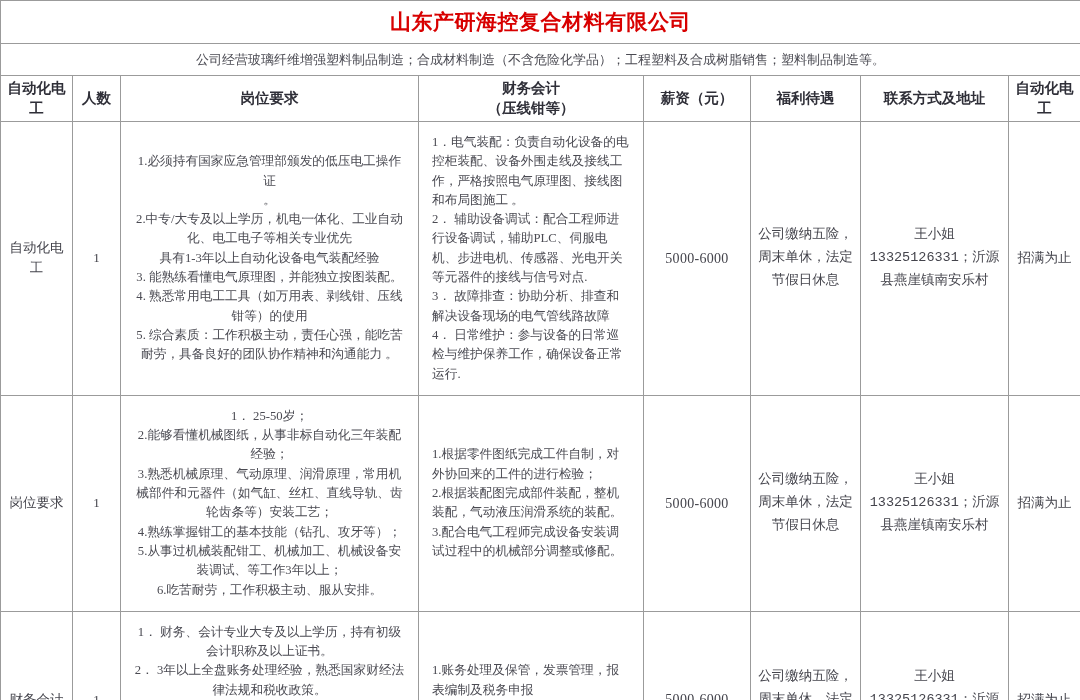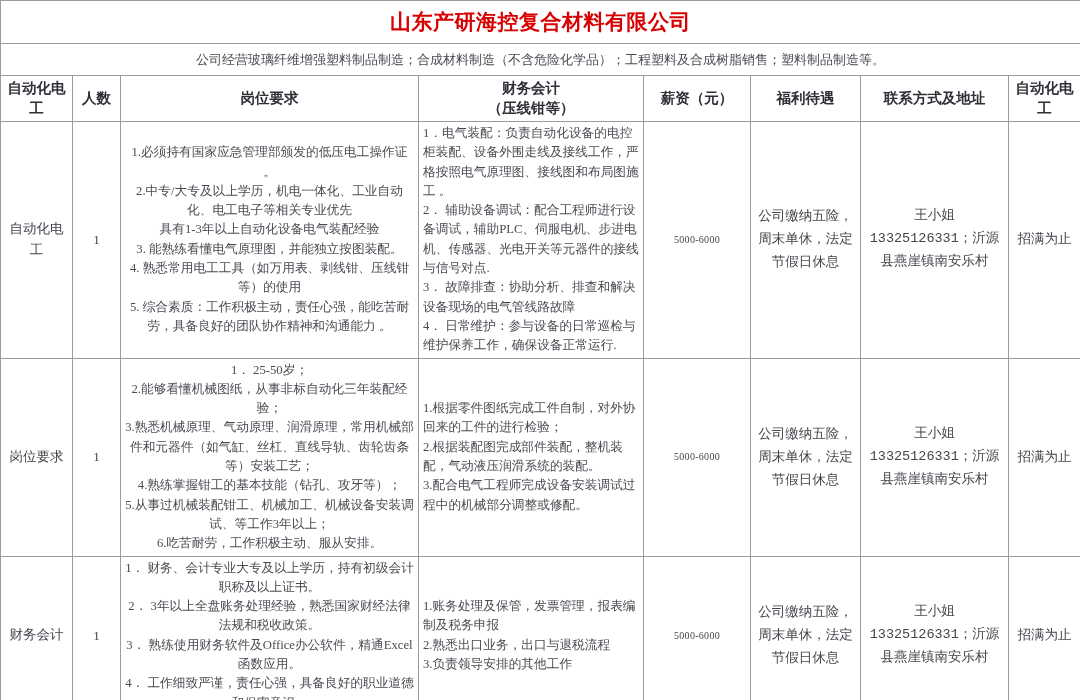"1．电气装配：负责自动化设备的电控柜装配、设备外围走线及接线工作，严格按照电气原" td.c-req p, td.c-duty p { margin: 0 -> 9px }
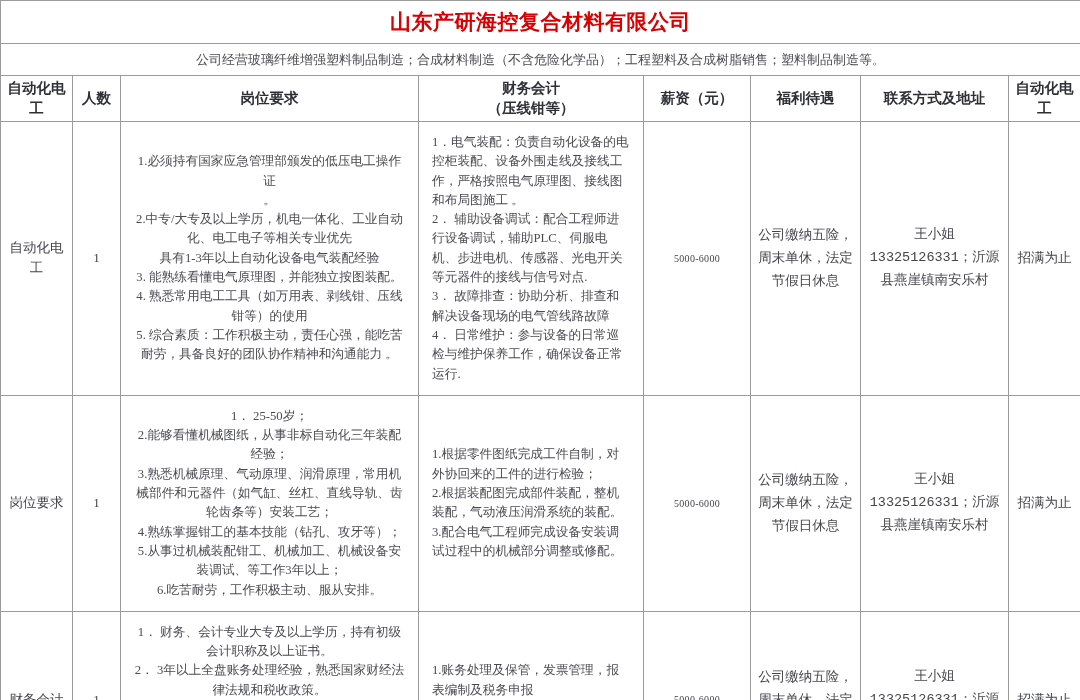"公司缴纳五险，周末单休，法定节假日休息" td.c-welfare { font-family: none -> Liberation Mono, monospace }
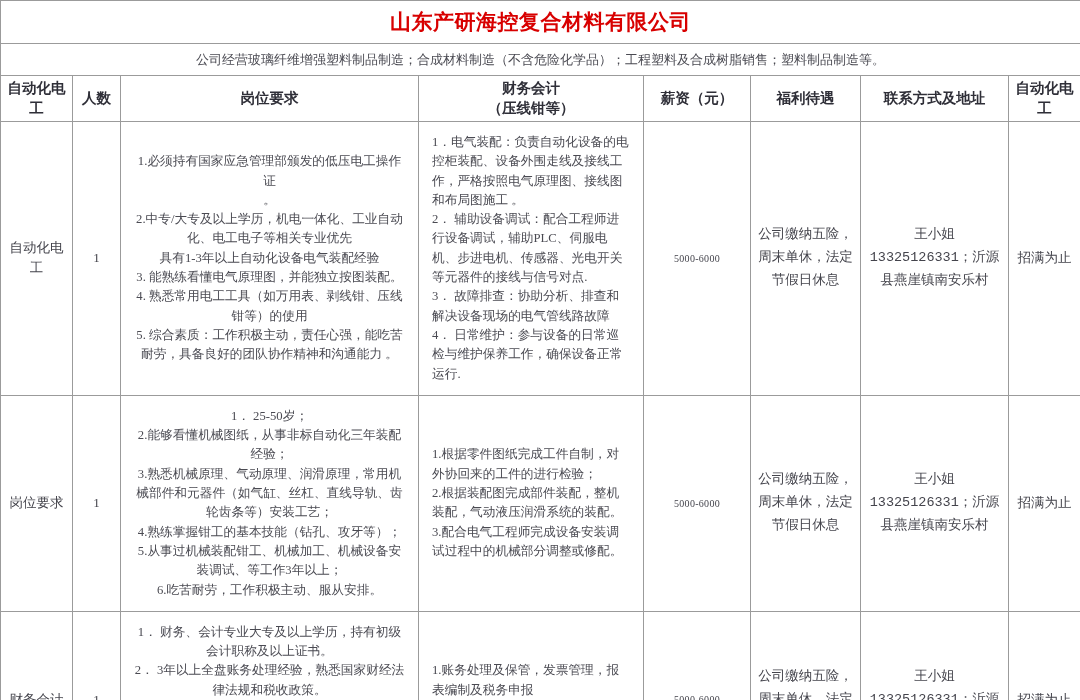"5000-6000" td.c-salary { font-size: 10px -> 14px }
